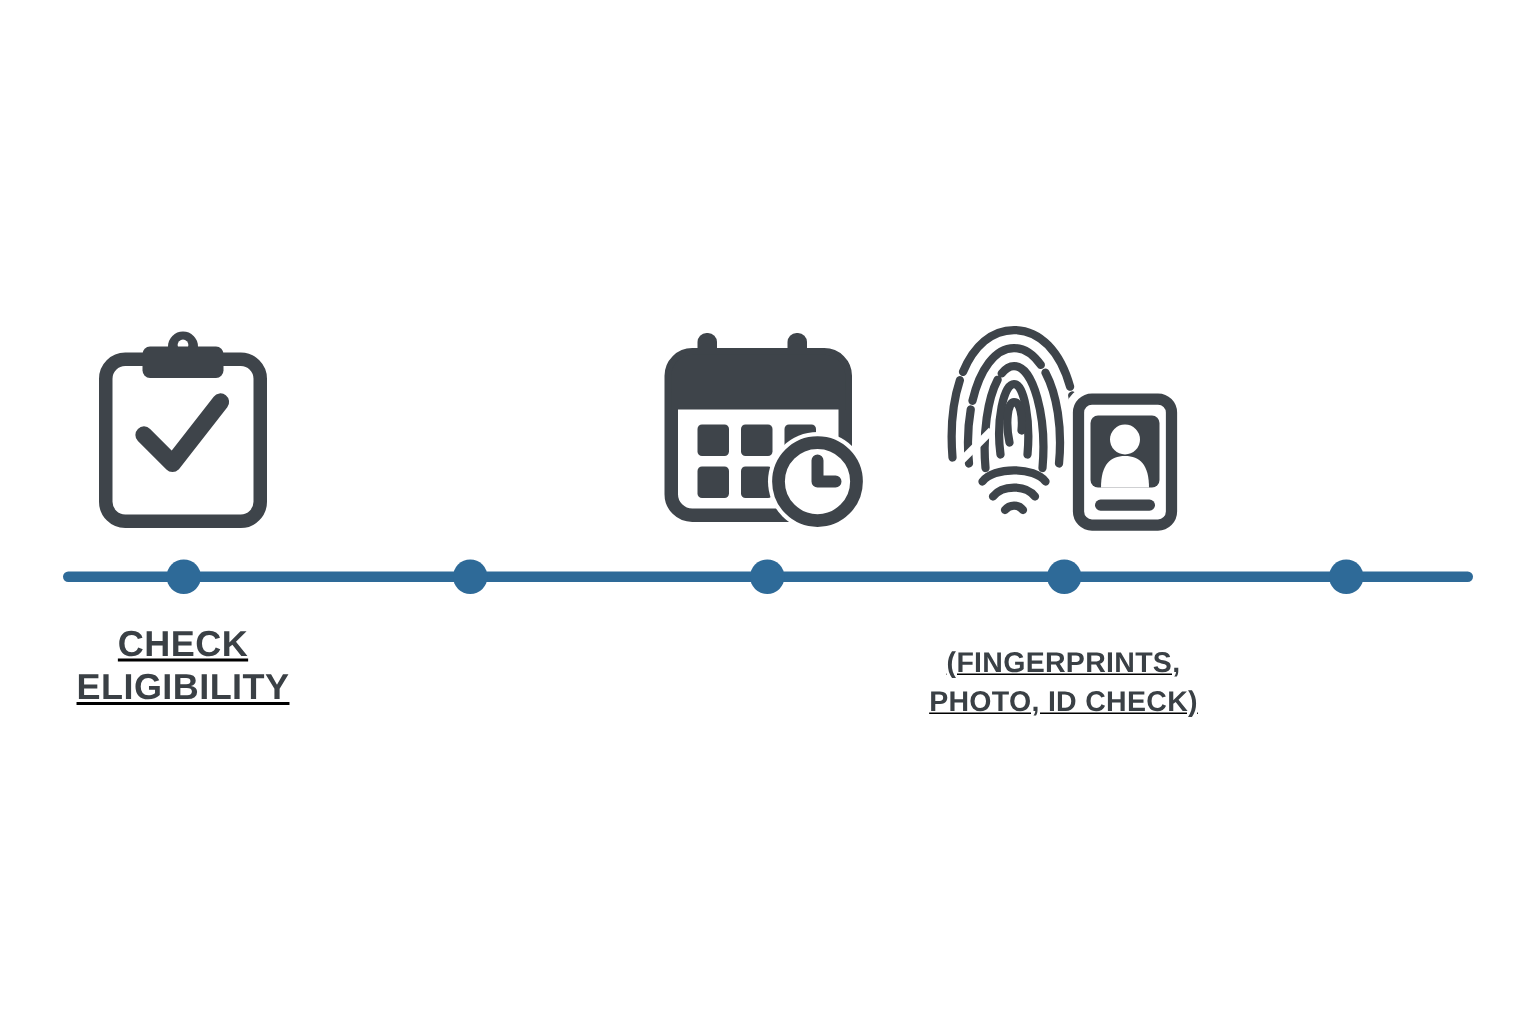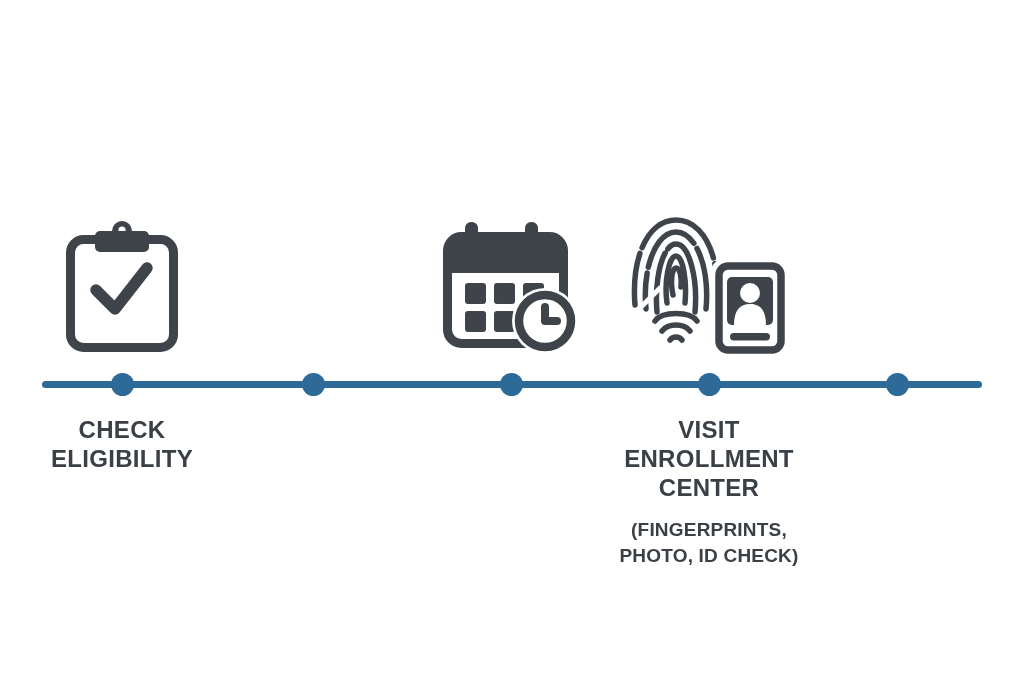"CHECK" .labels { text-decoration: none -> underline }
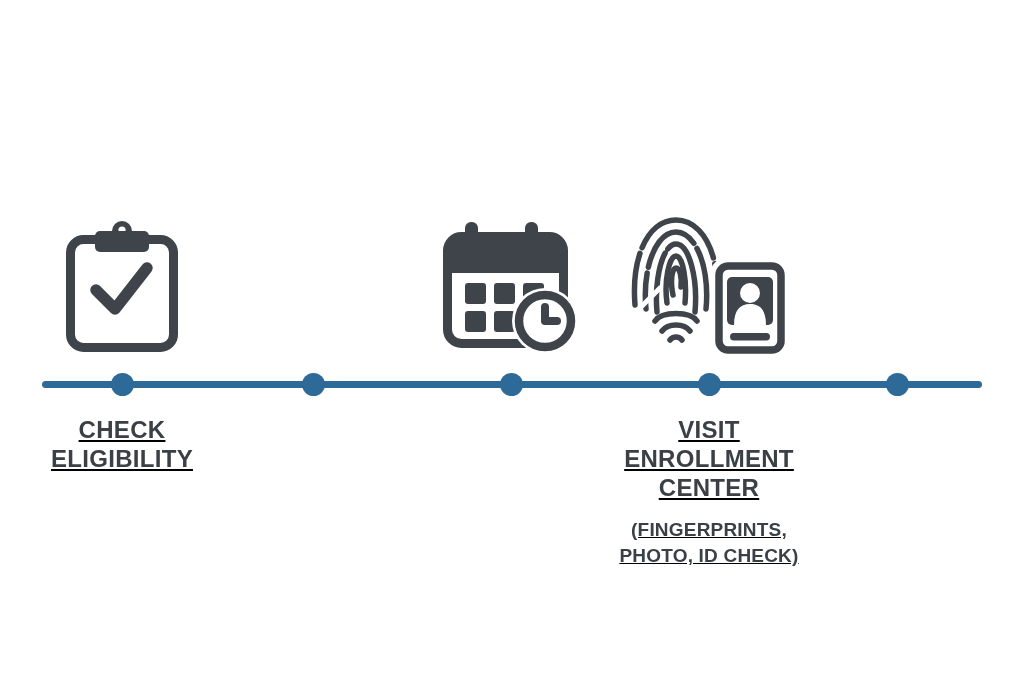"VISIT" div.label { html: <div>VISIT ENROLLMENT CENTER</div> -> none }
